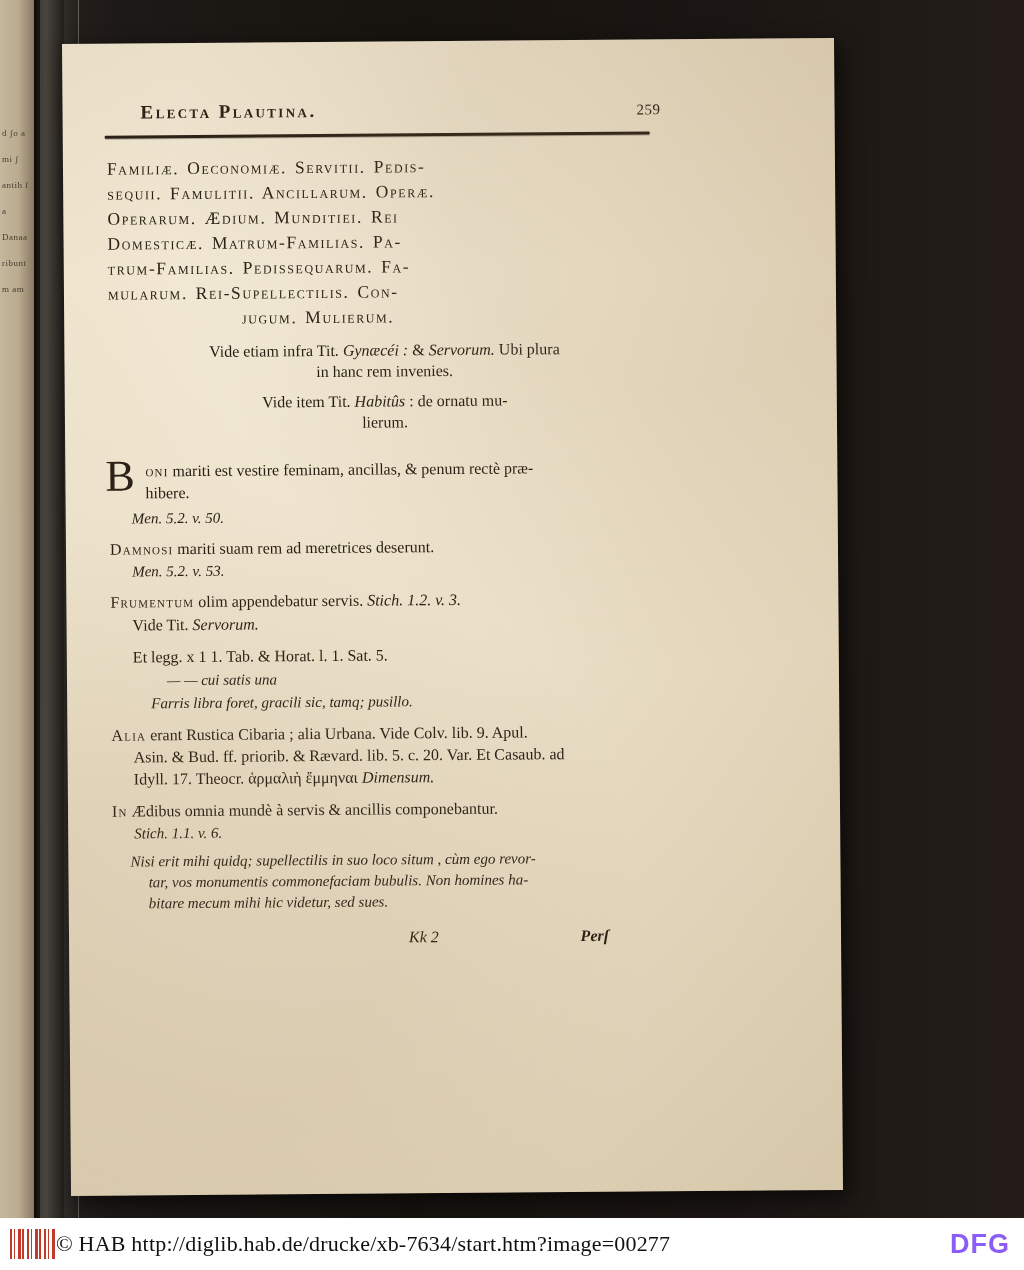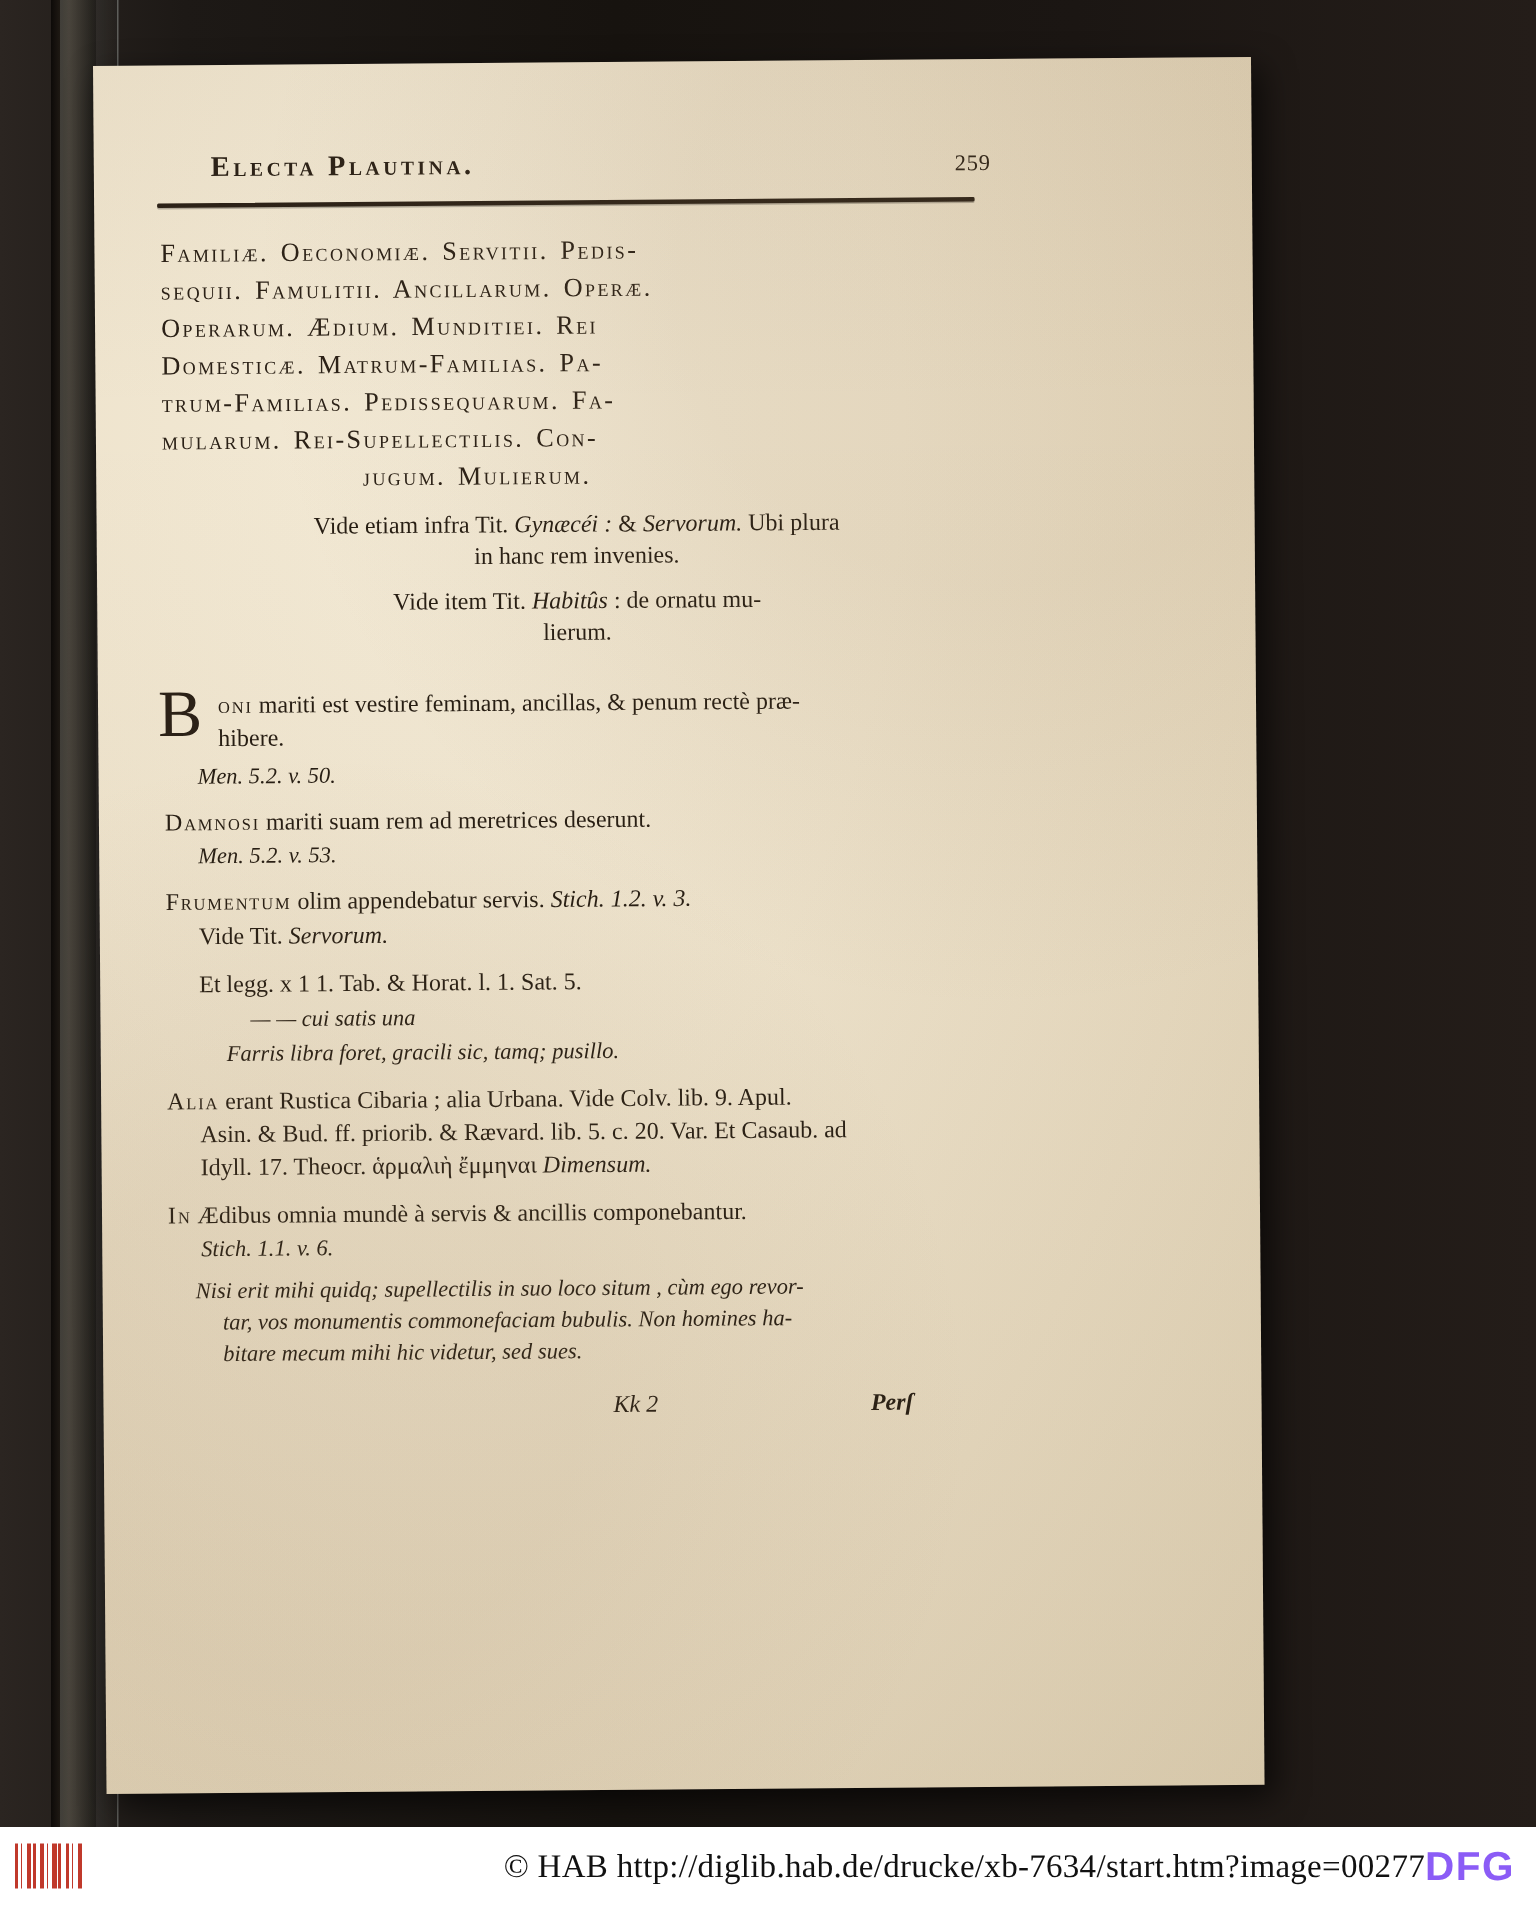"d ʃo a mi ʃ" div { html: none -> <div> <div>d ʃo a mi ʃ antih ſ a Danaa ribunt m am</div> </div> }
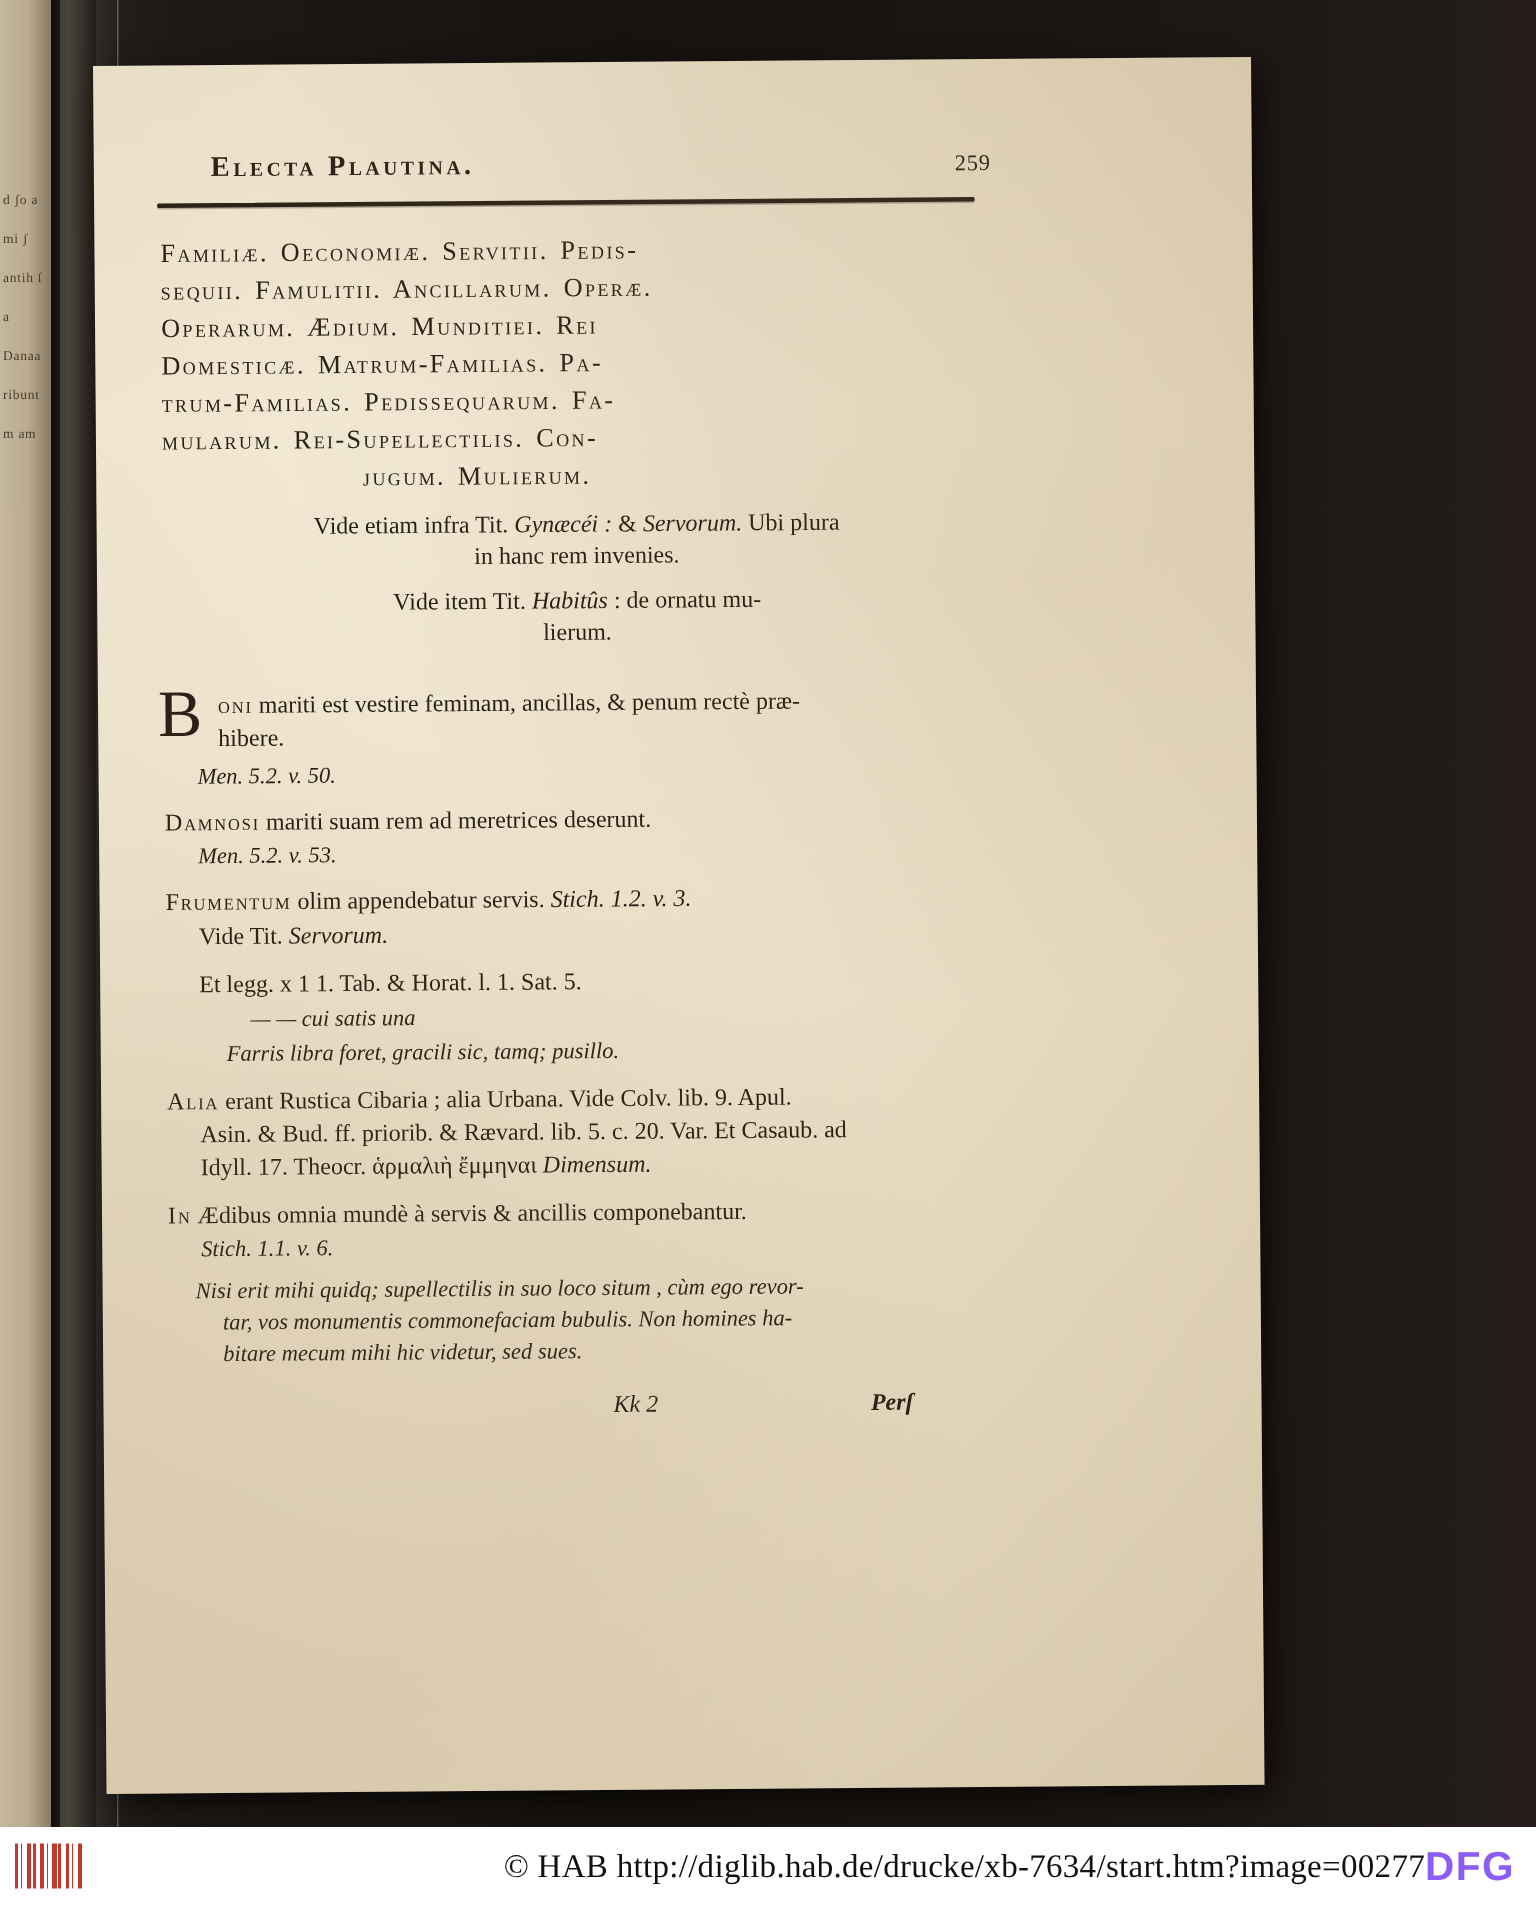"© HAB" #footer-credit { text-align: right -> left }
